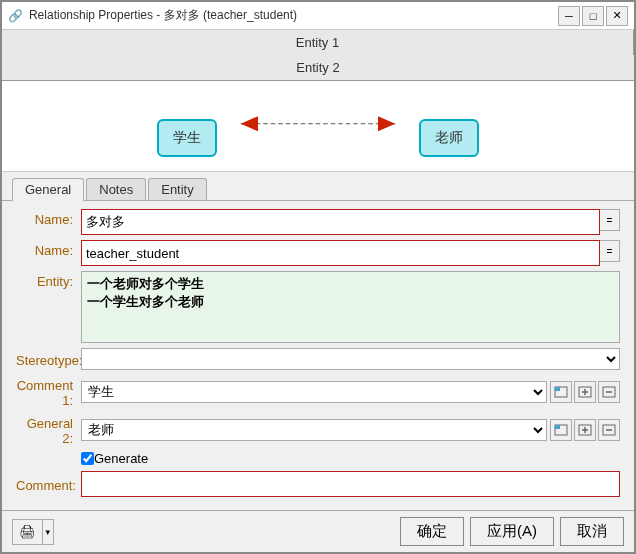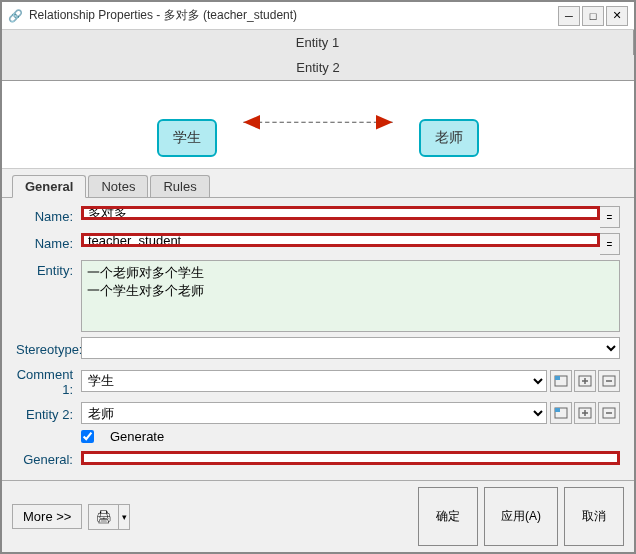"General" .tab.active { font-weight: bold -> normal }
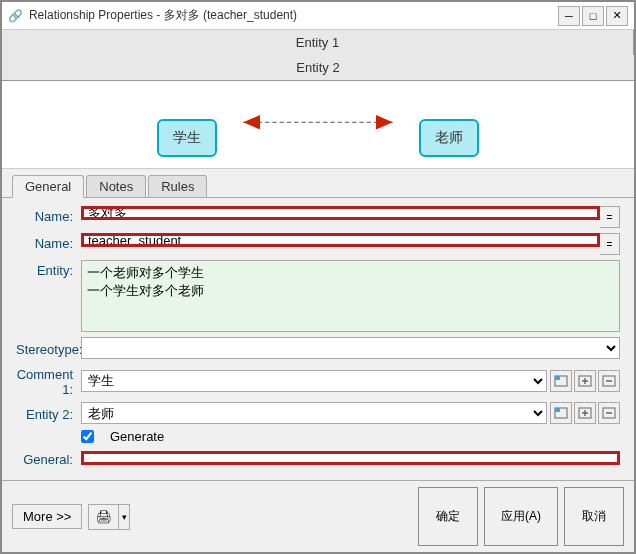"Rules" div.tab { text: Rules -> Entity }
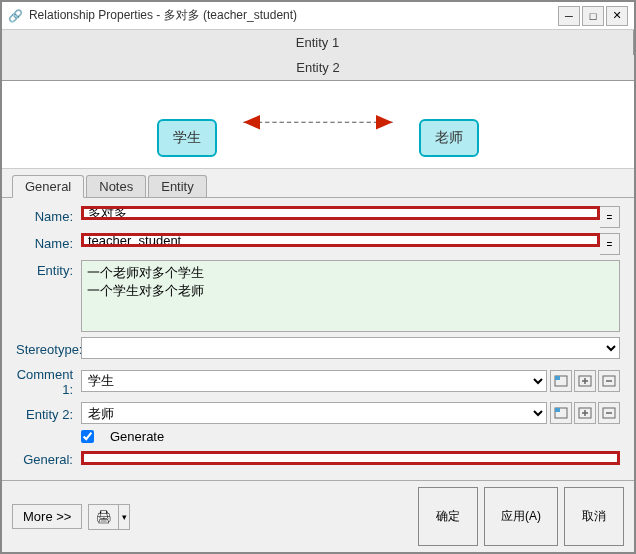"Name:" .form-label { color: #0c4a6e -> #a16207 }
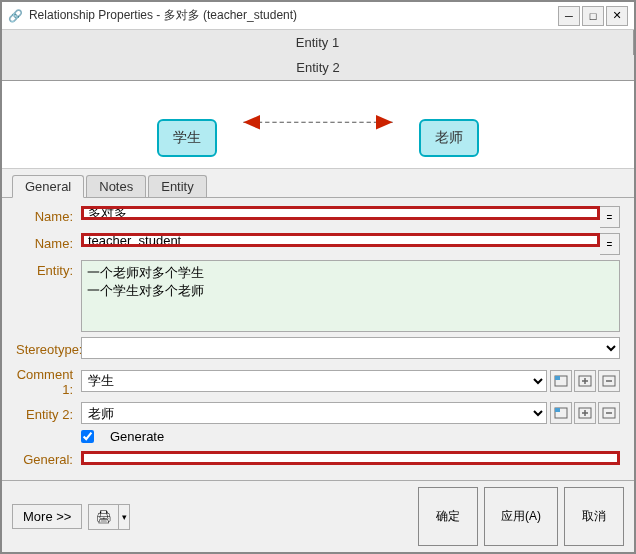"多对多" .form-input { border: 3px solid #b91c1c -> 1px solid #b91c1c; padding: 2px 4px -> 12px 4px }
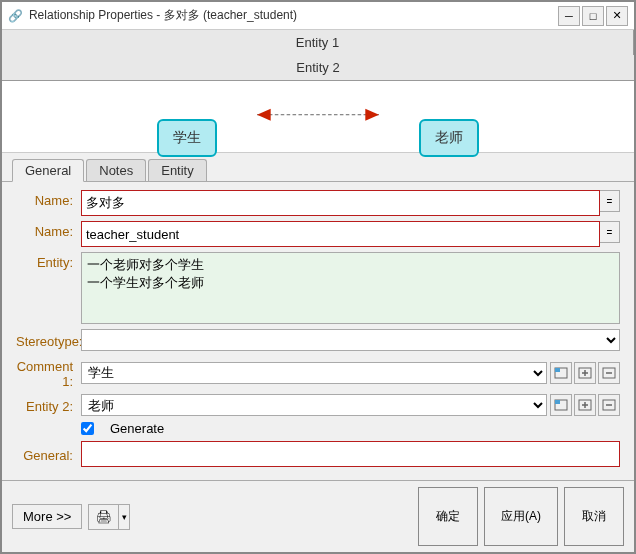"一个老师对多个学生" .comment-area { font-weight: none -> bold }
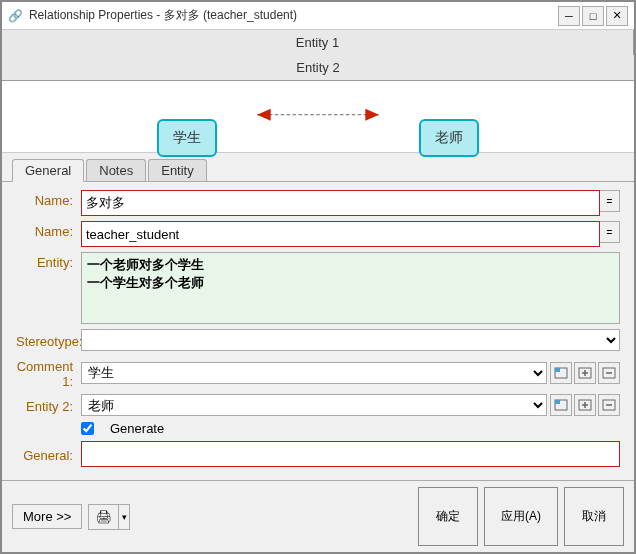"Entity 2:" span.form-label { text: Entity -> General }
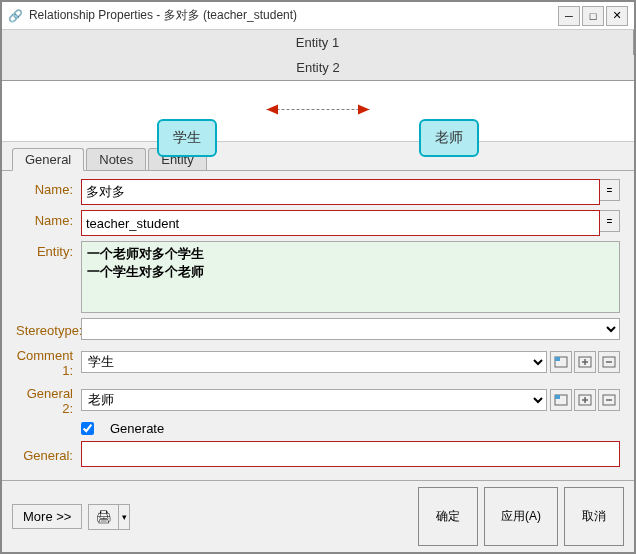"Generate" label { margin-left: 16px -> 0 }
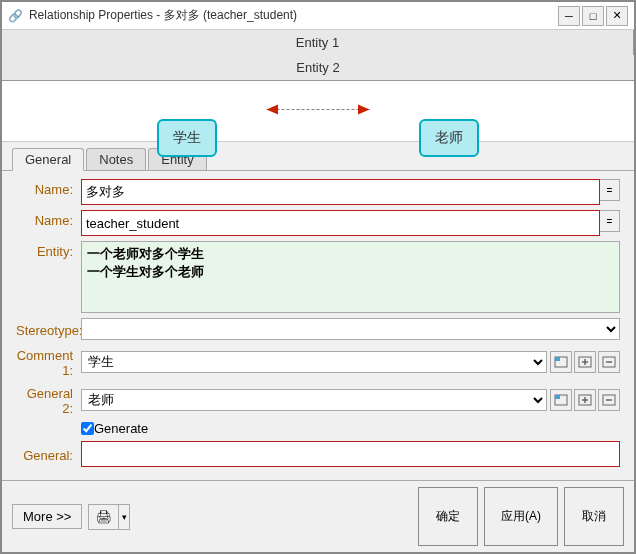"General:" span.form-label { text: General -> Comment }
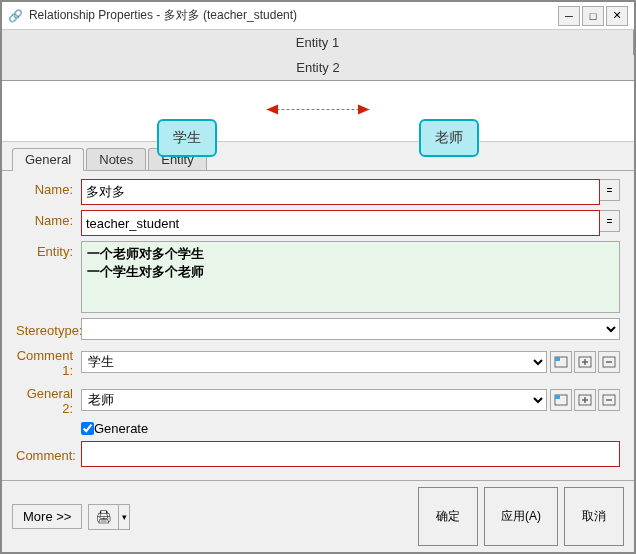"More >>" button.more-btn { html: <button>More &gt;&gt;</button> -> none }
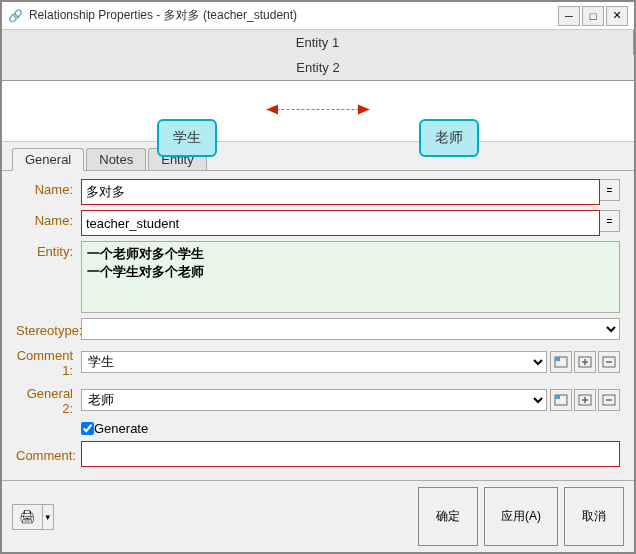"确定" .action-btn { font-size: 12px -> 15px; padding: 20px 16px -> 4px 16px }
